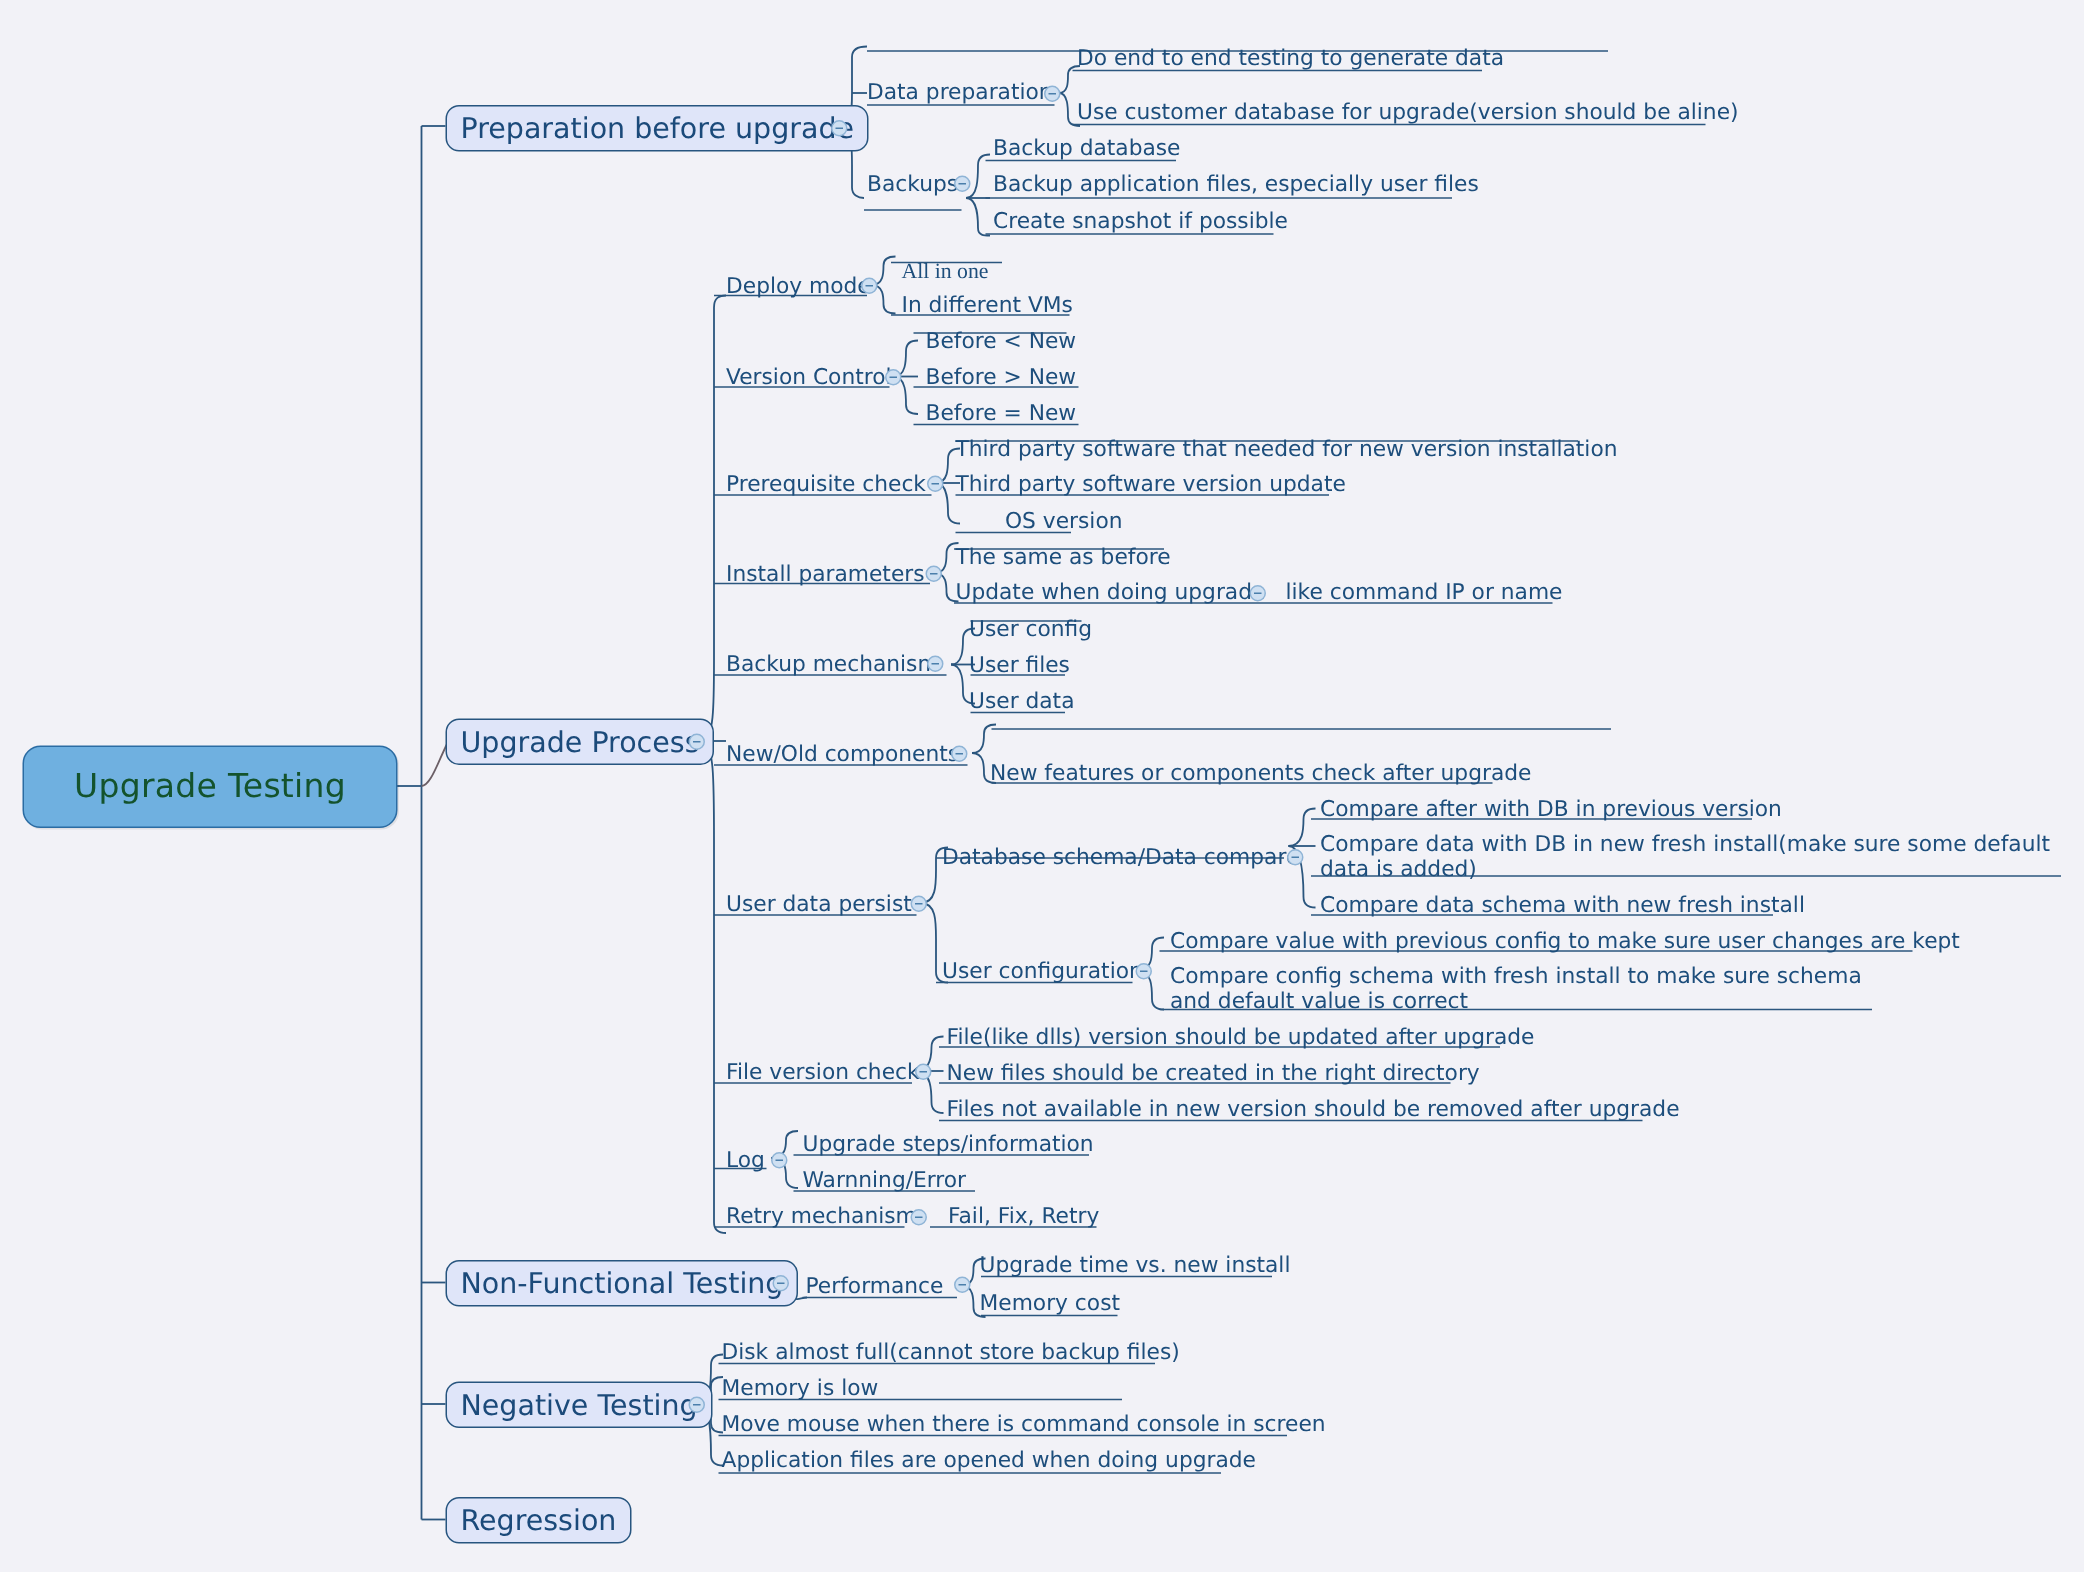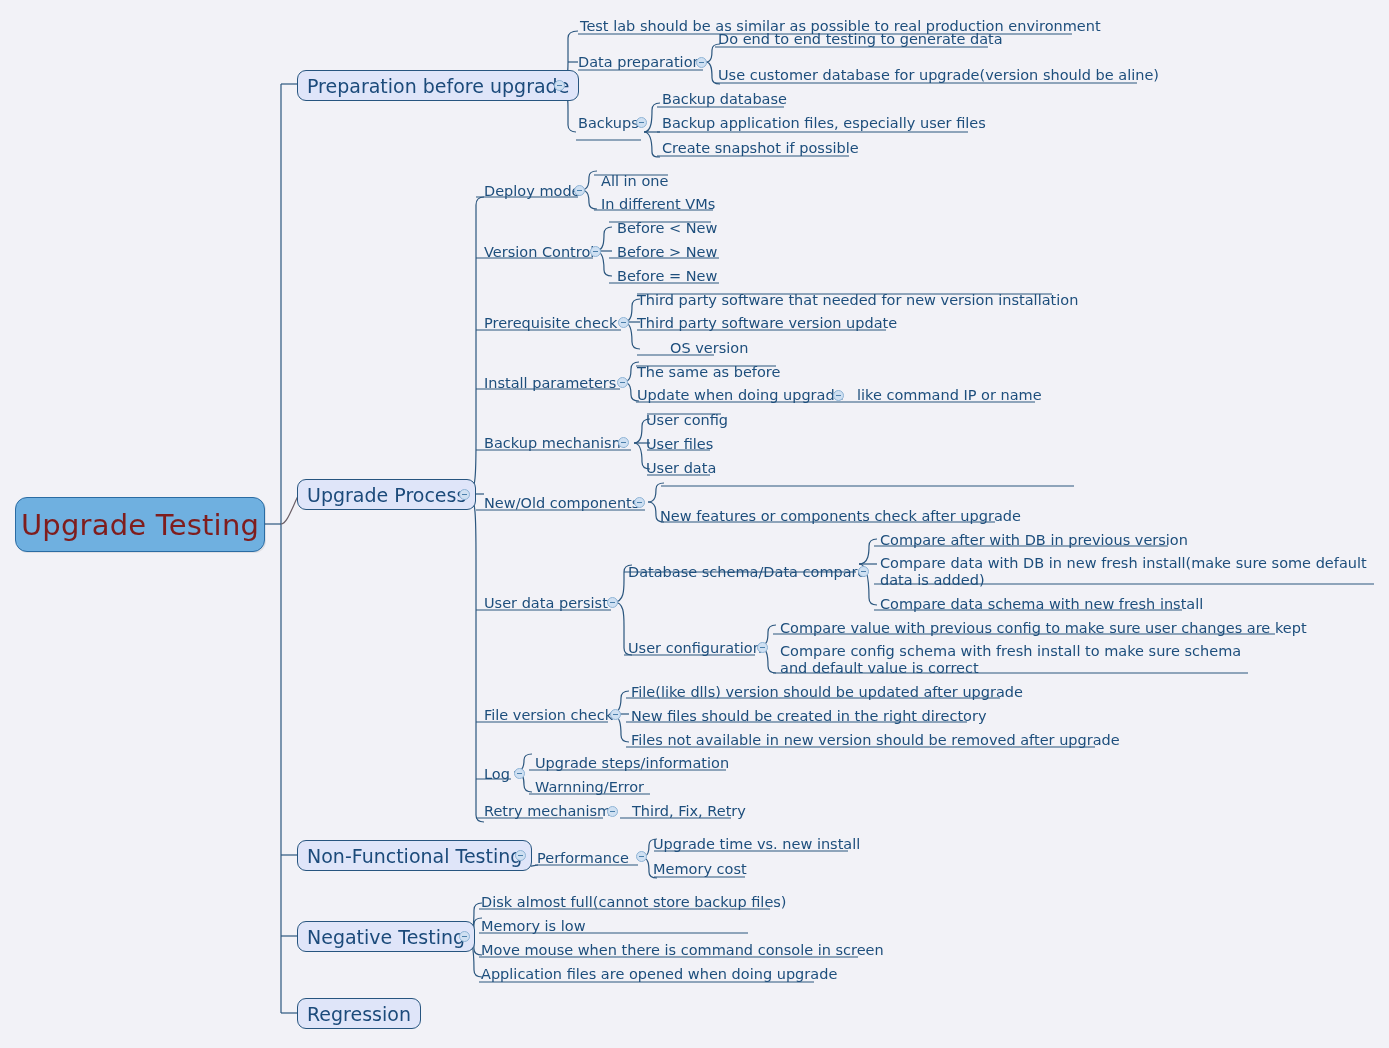"Test lab should be as" div.node-text { html: <div>Test lab should be as similar as possible to real production environment</div> -> none }
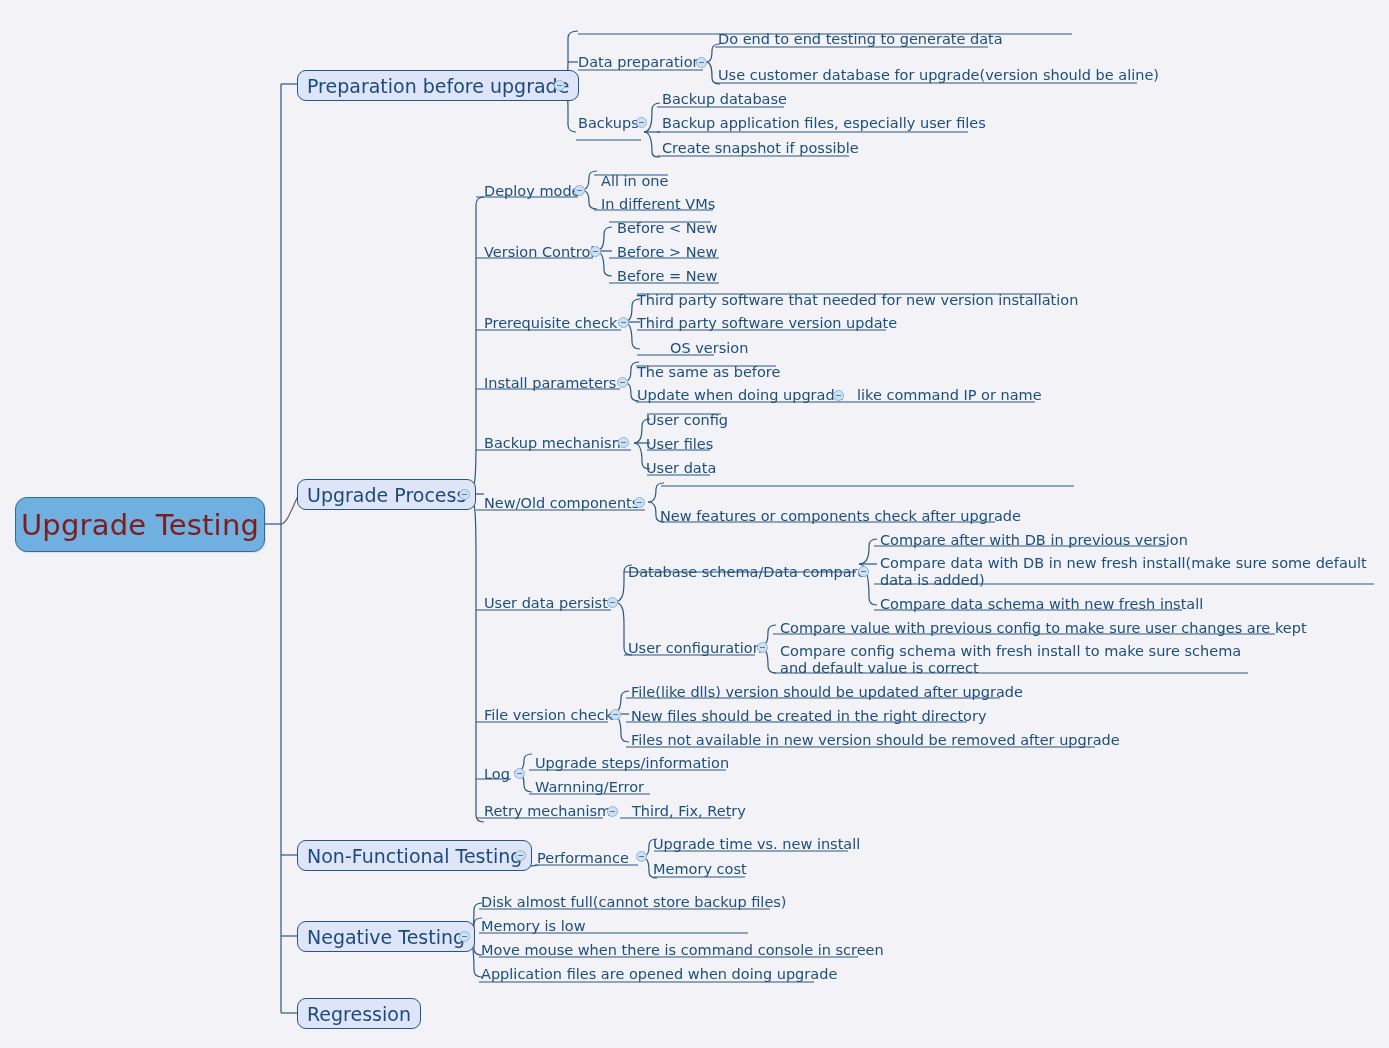"All in one" div.node-text { font-family: none -> Liberation Serif, serif }
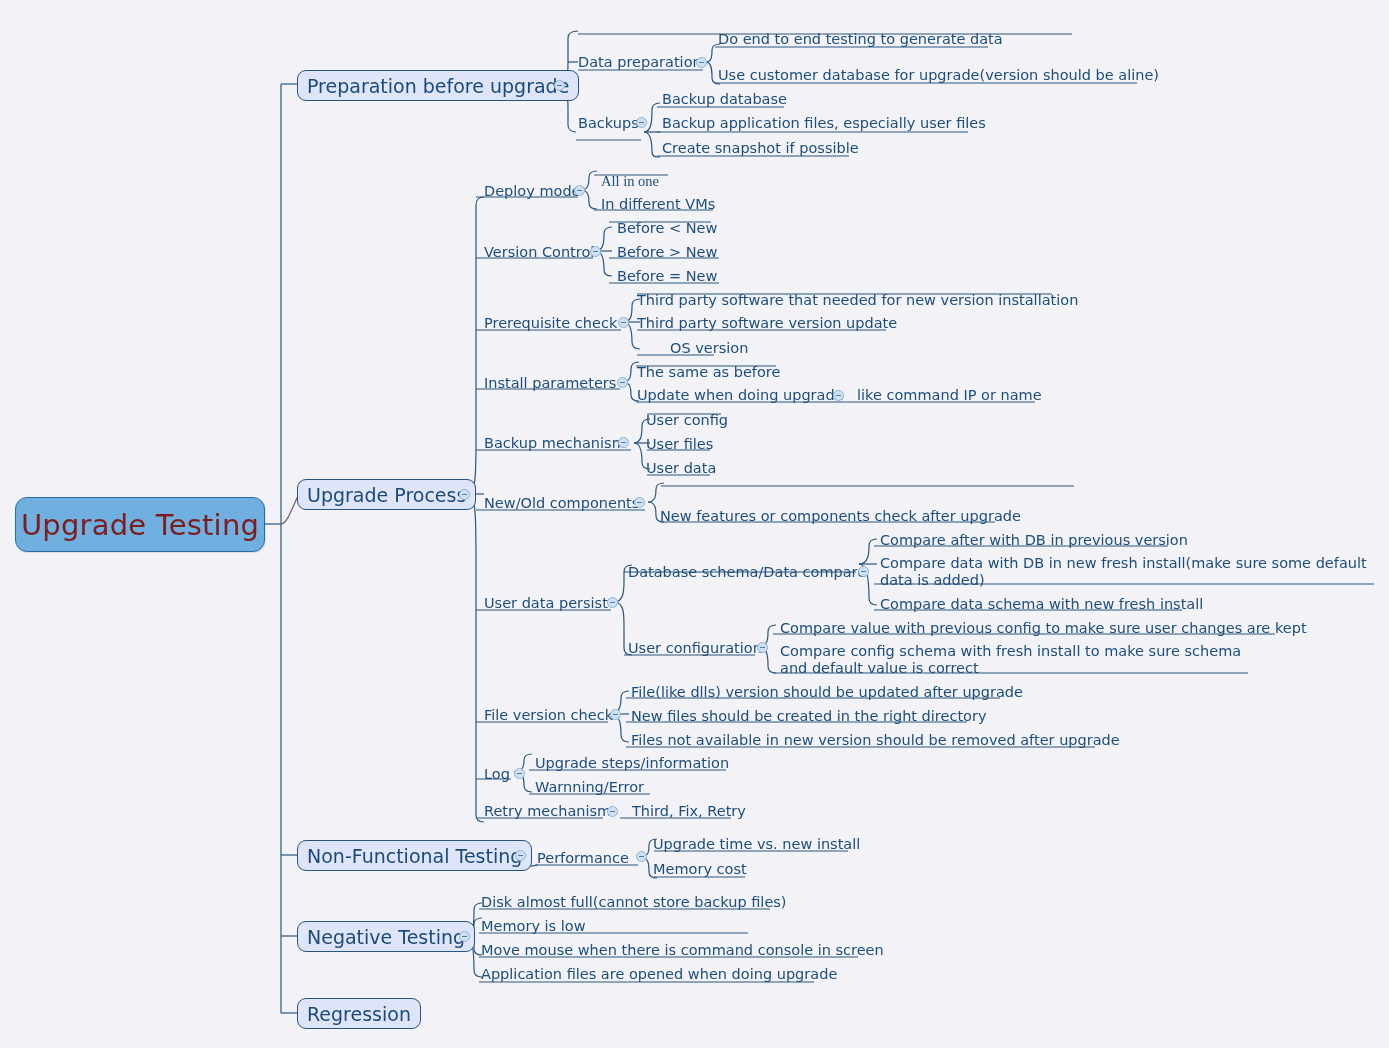"Upgrade Testing" .root-node { color: #7f1d1d -> #14532d; font-size: 29px -> 22px }
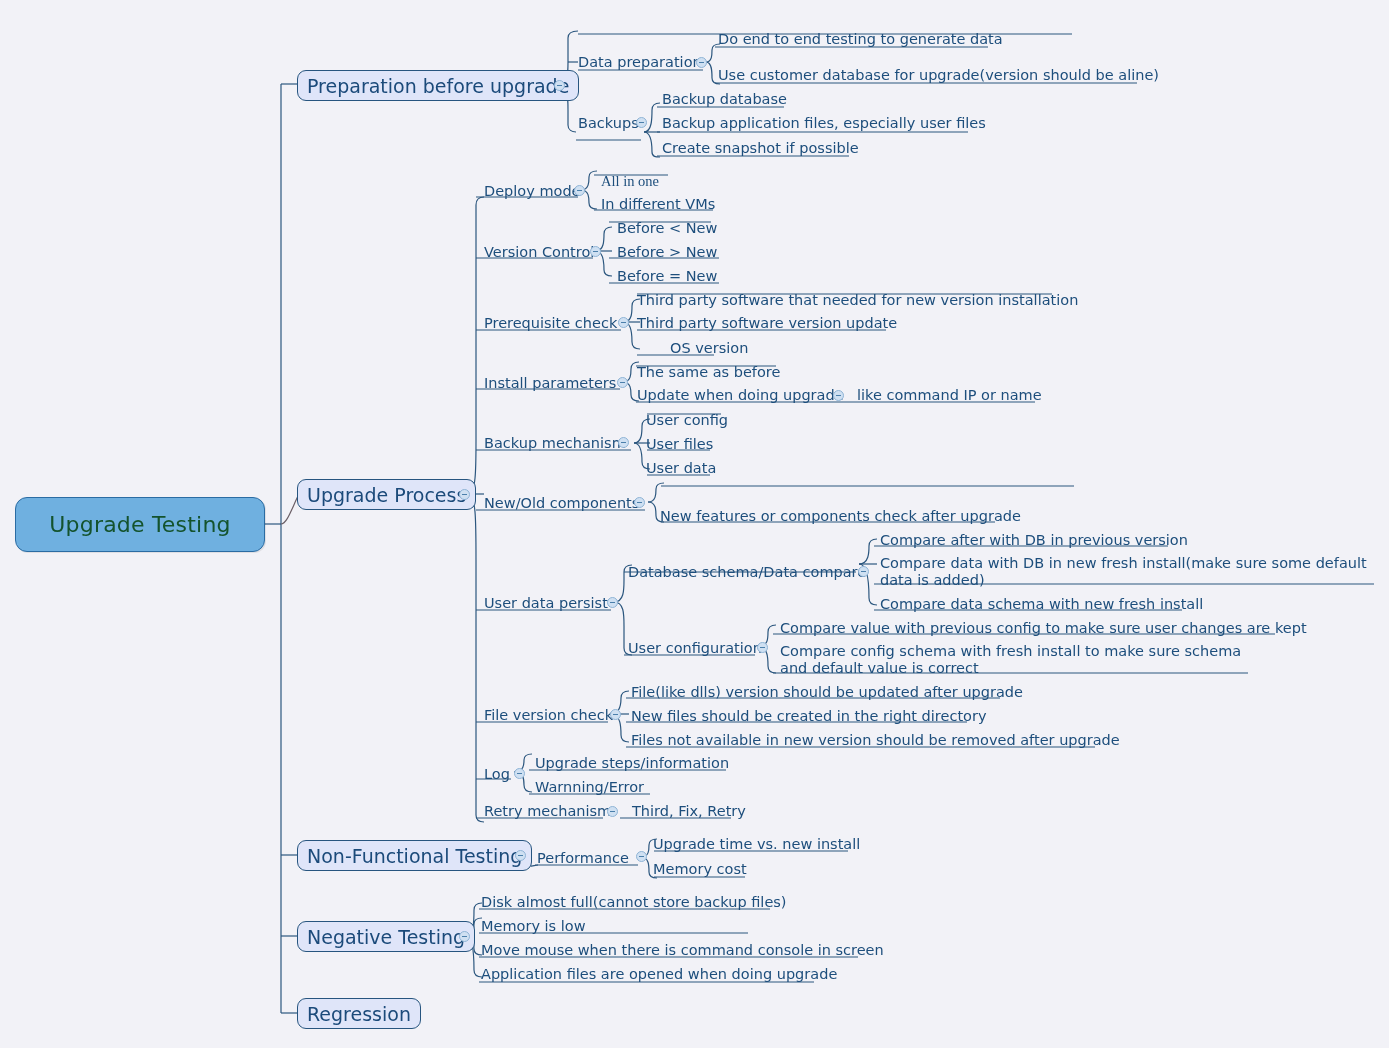"Third, Fix, Retry" div.node-text { text: Third -> Fail }
